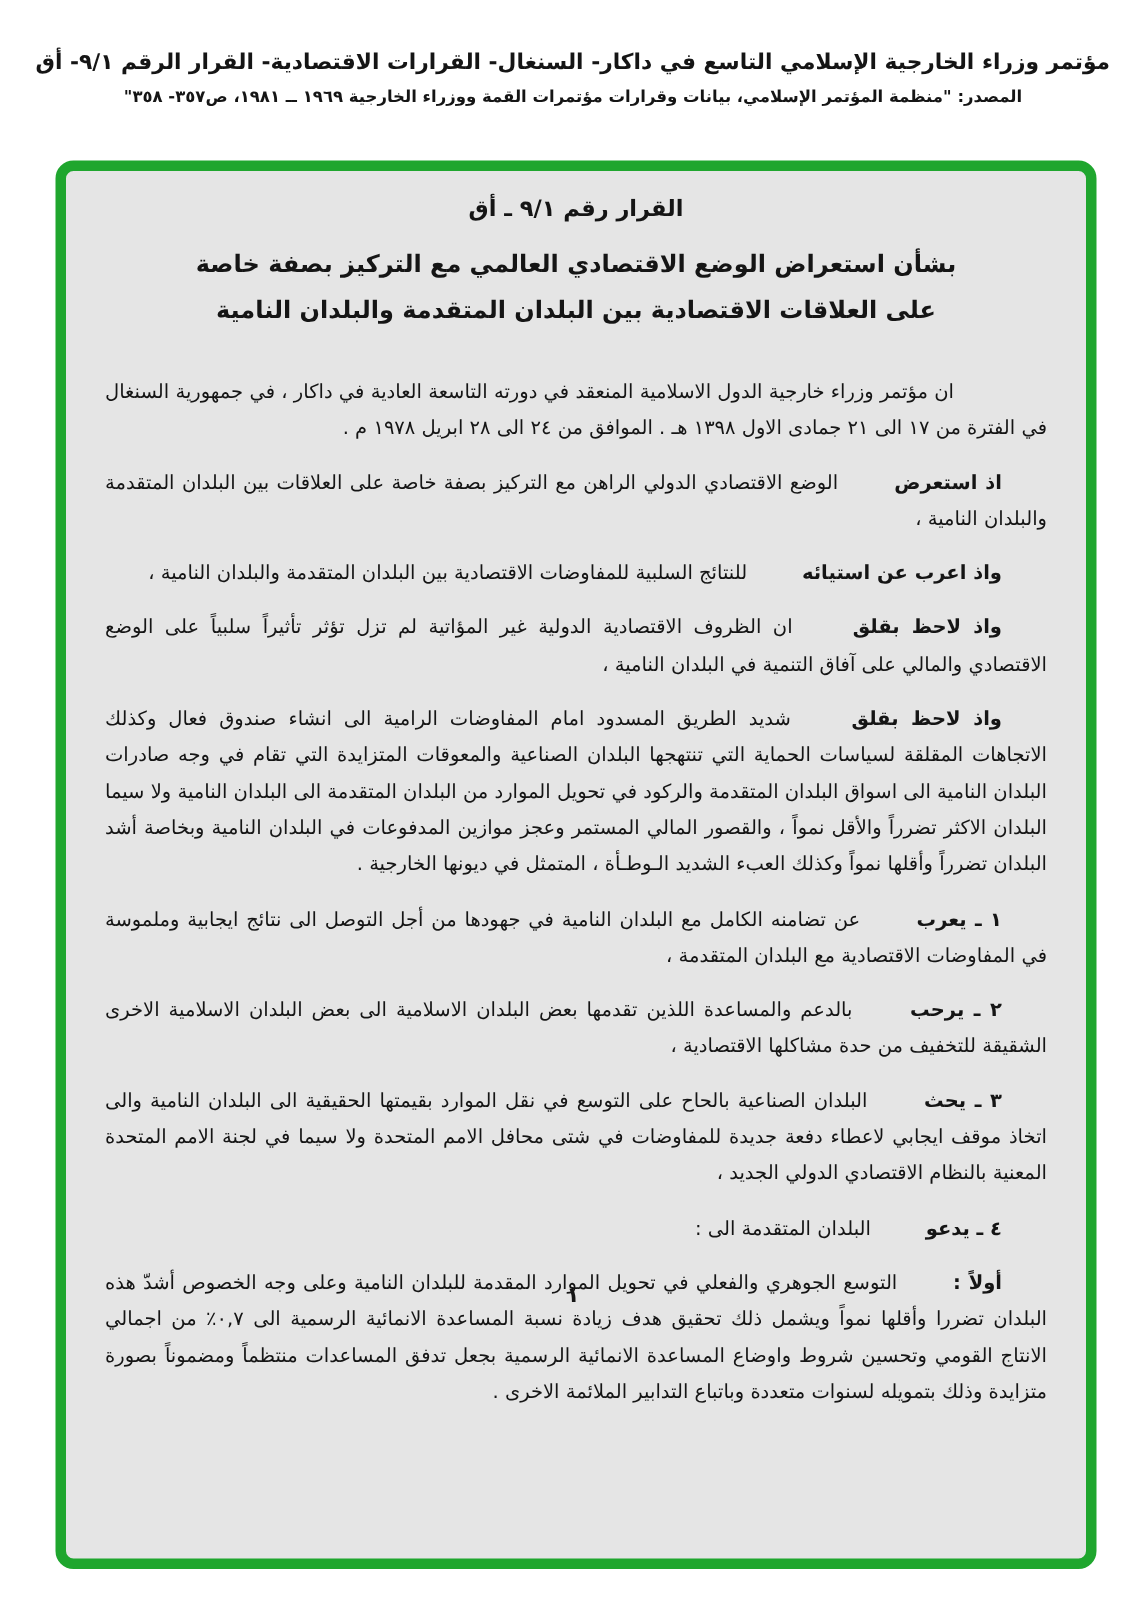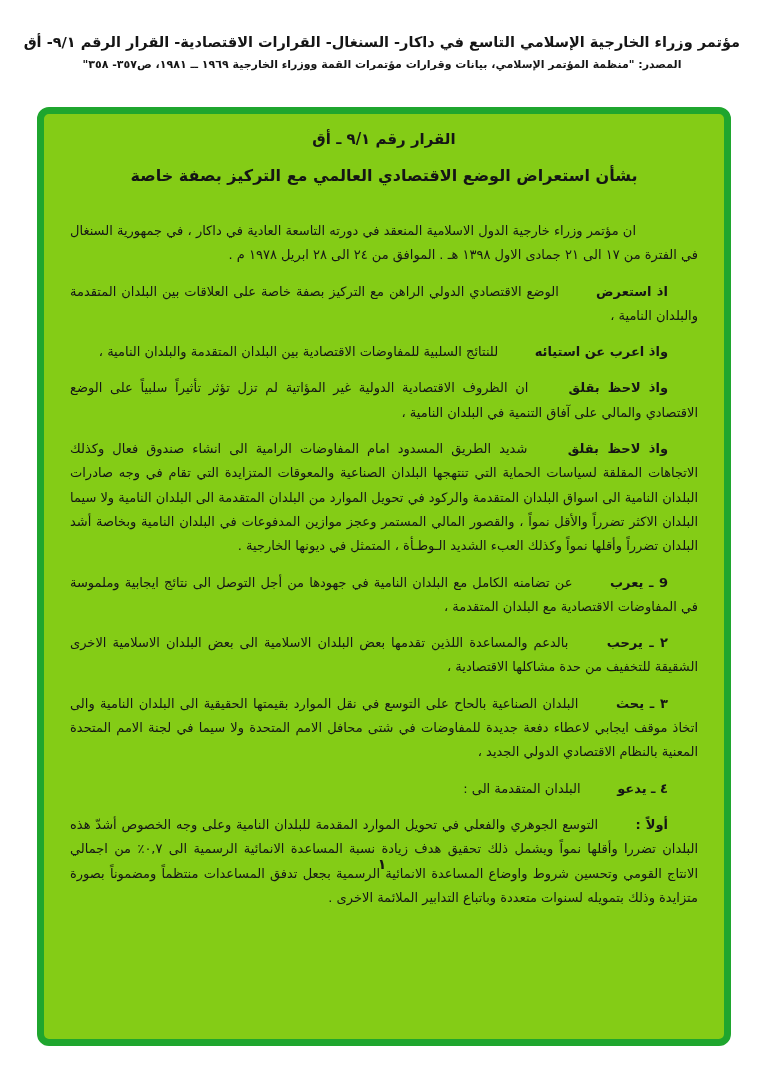"القرار رقم ٩/١ ـ أق" .doc-box { background: #84cc16 -> #e5e5e5 }
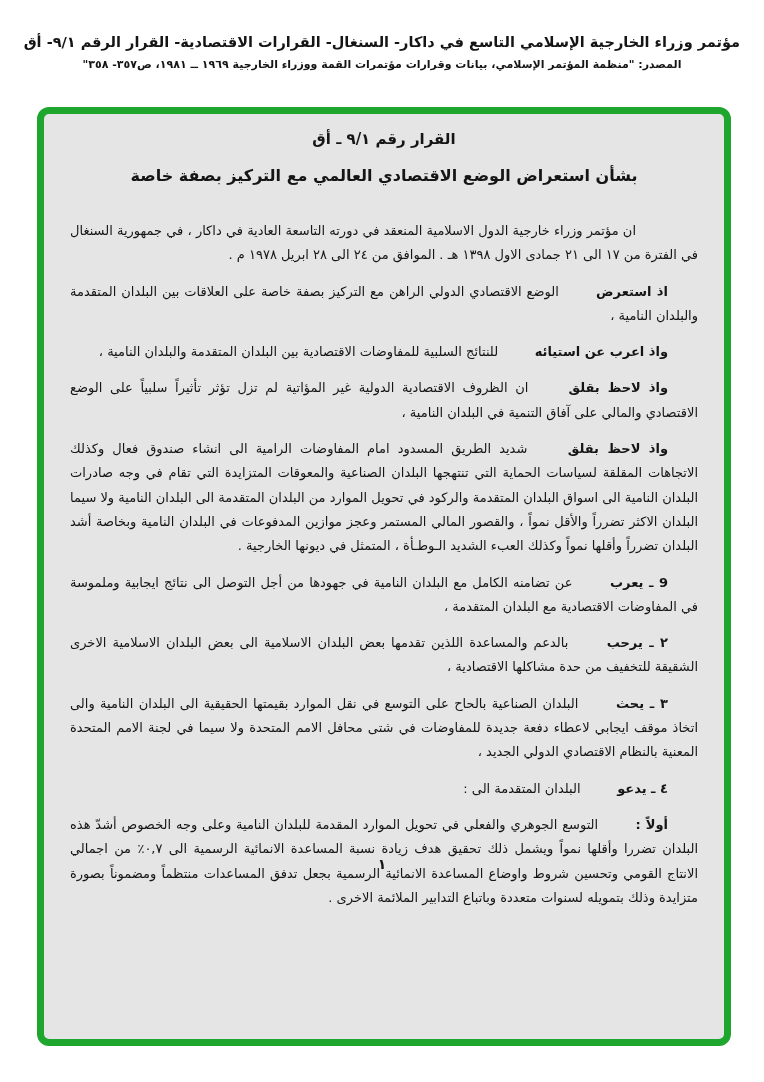"على العلاقات الاقتصادية بين البلدان" div { html: none -> <div>على العلاقات الاقتصادية بين البلدان المتقدمة والبلدان النامية</div> }
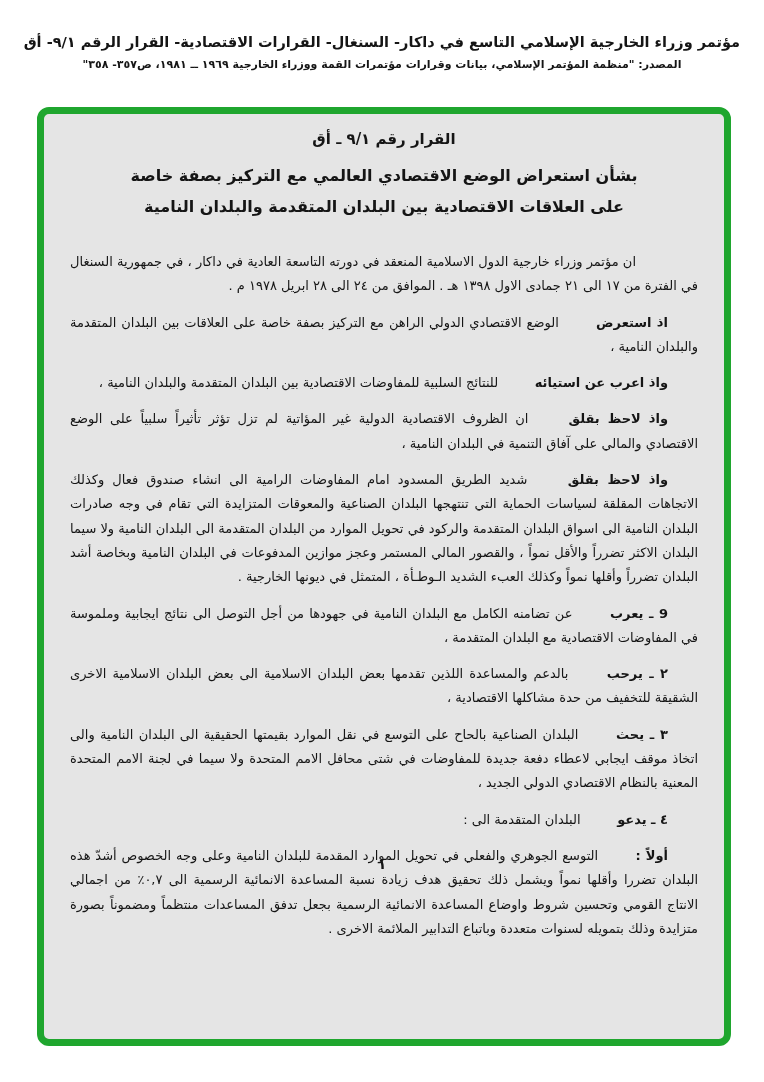"9 ـ يعرب" span.lead { text: 9 -> ١ }
